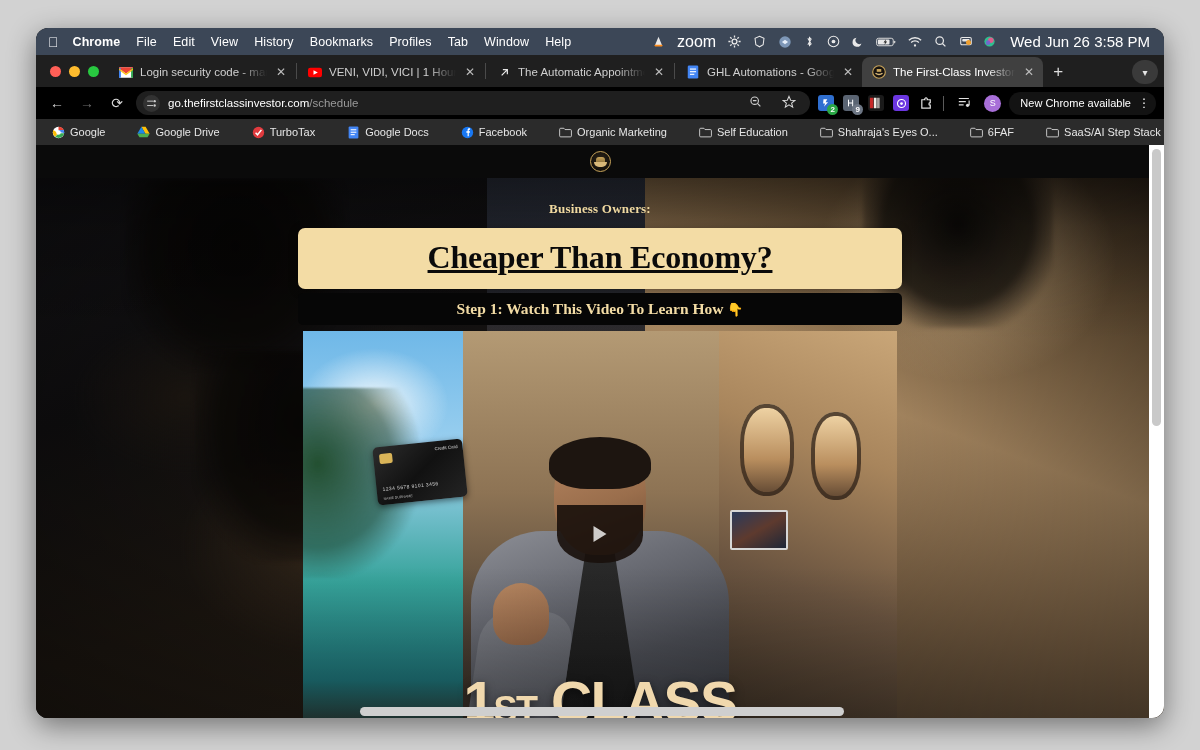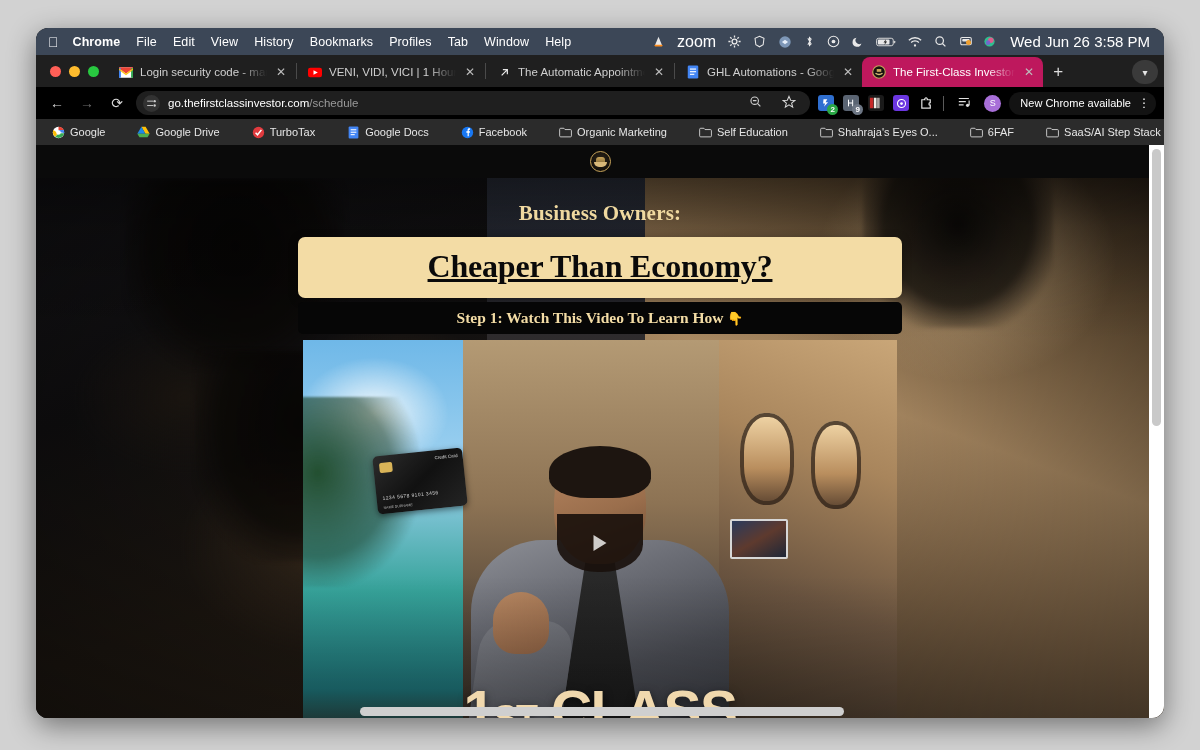"The First-Class Investor" .tab.active { background: #be185d -> #404040 }
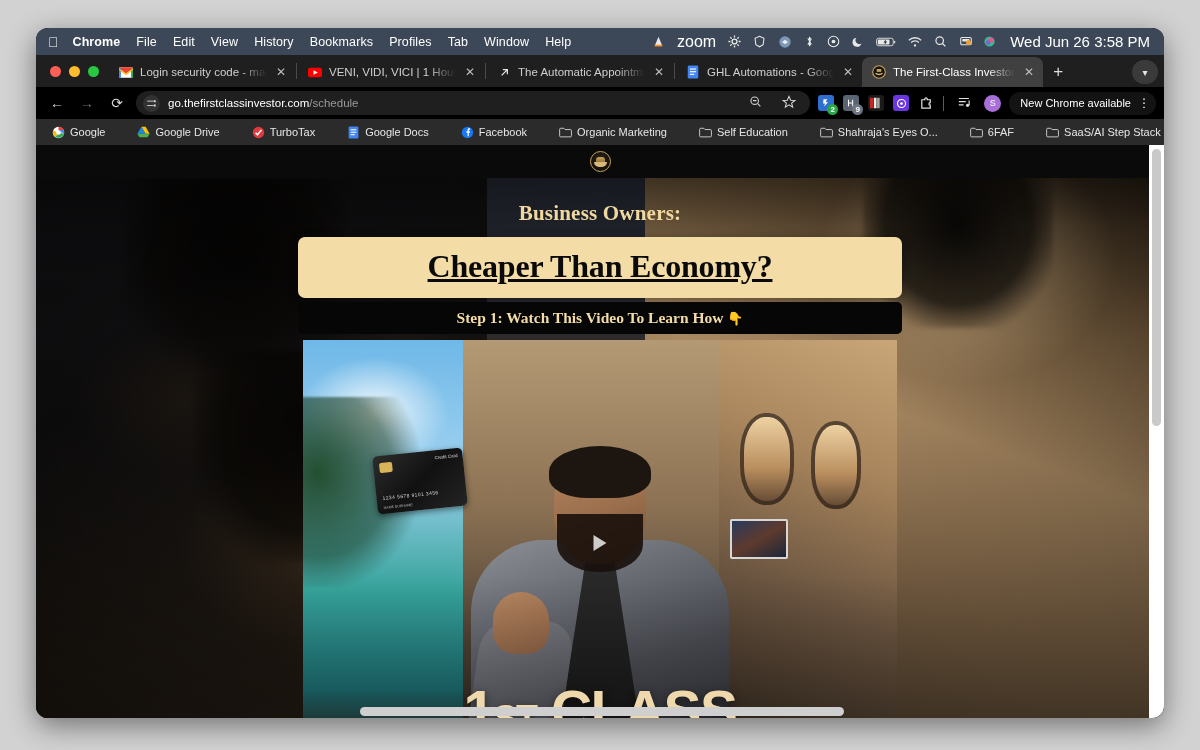"Business Owners:" .eyebrow { font-size: 21px -> 13px }
